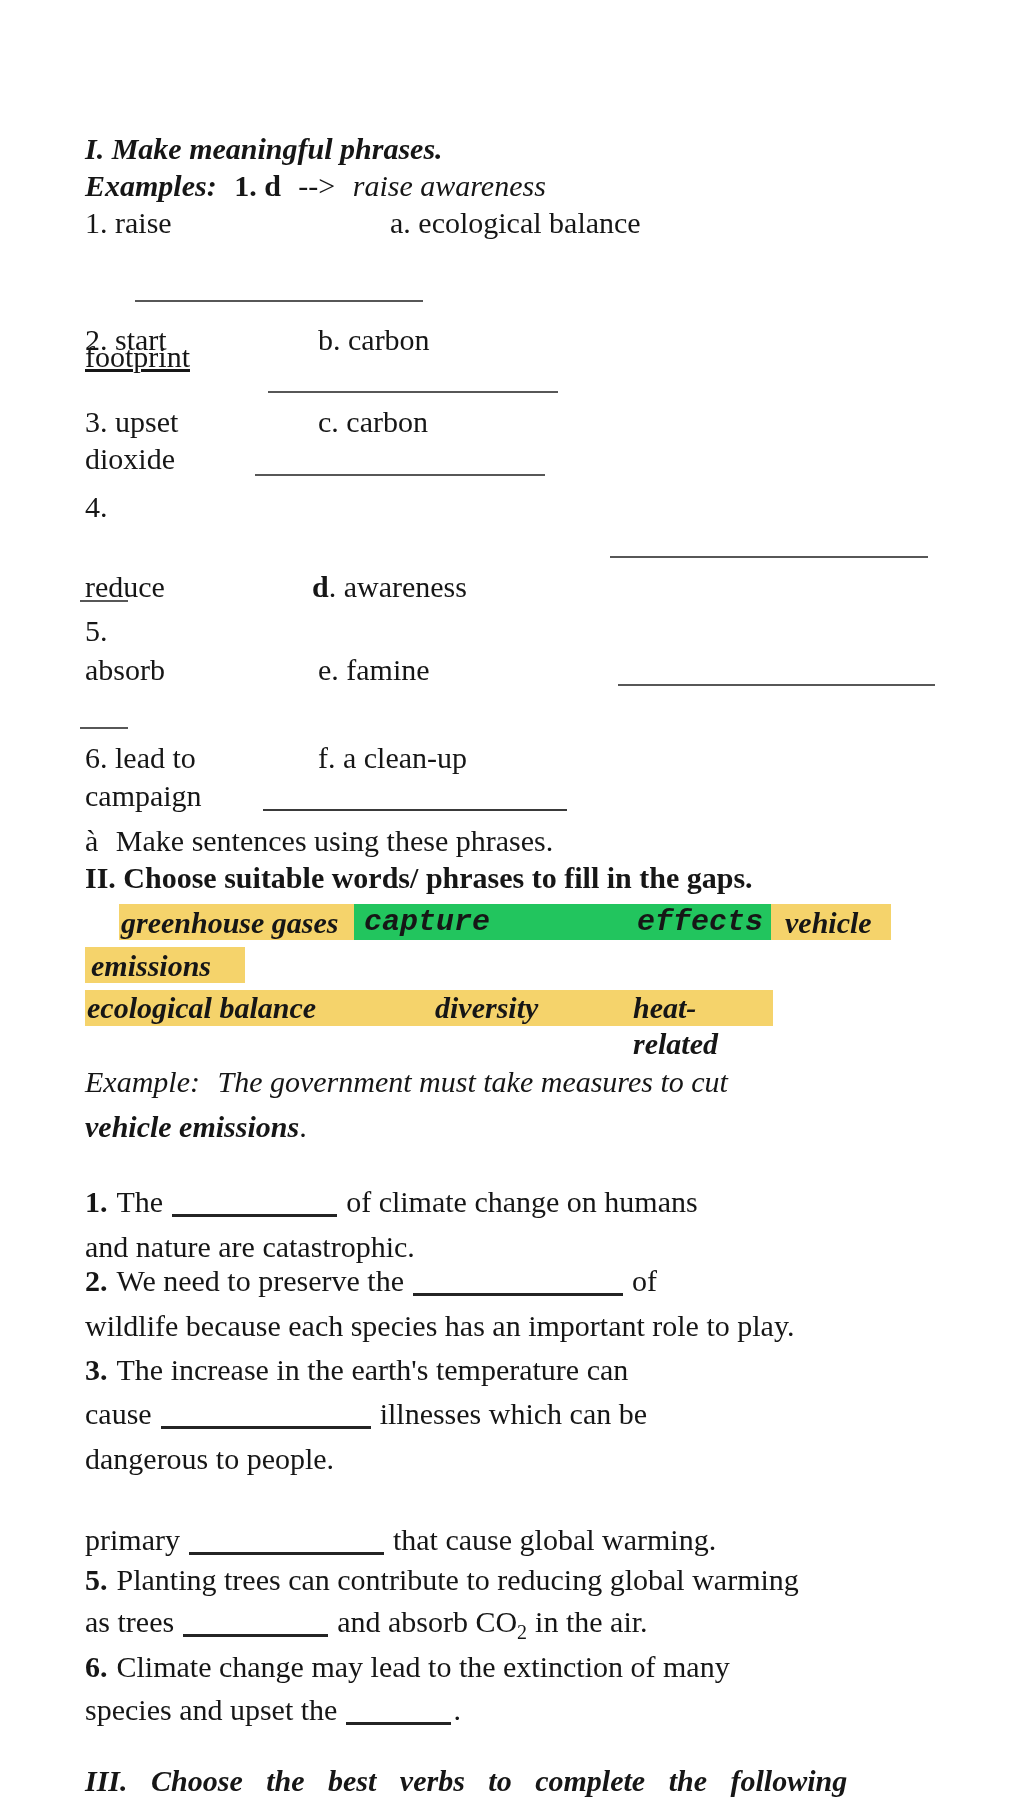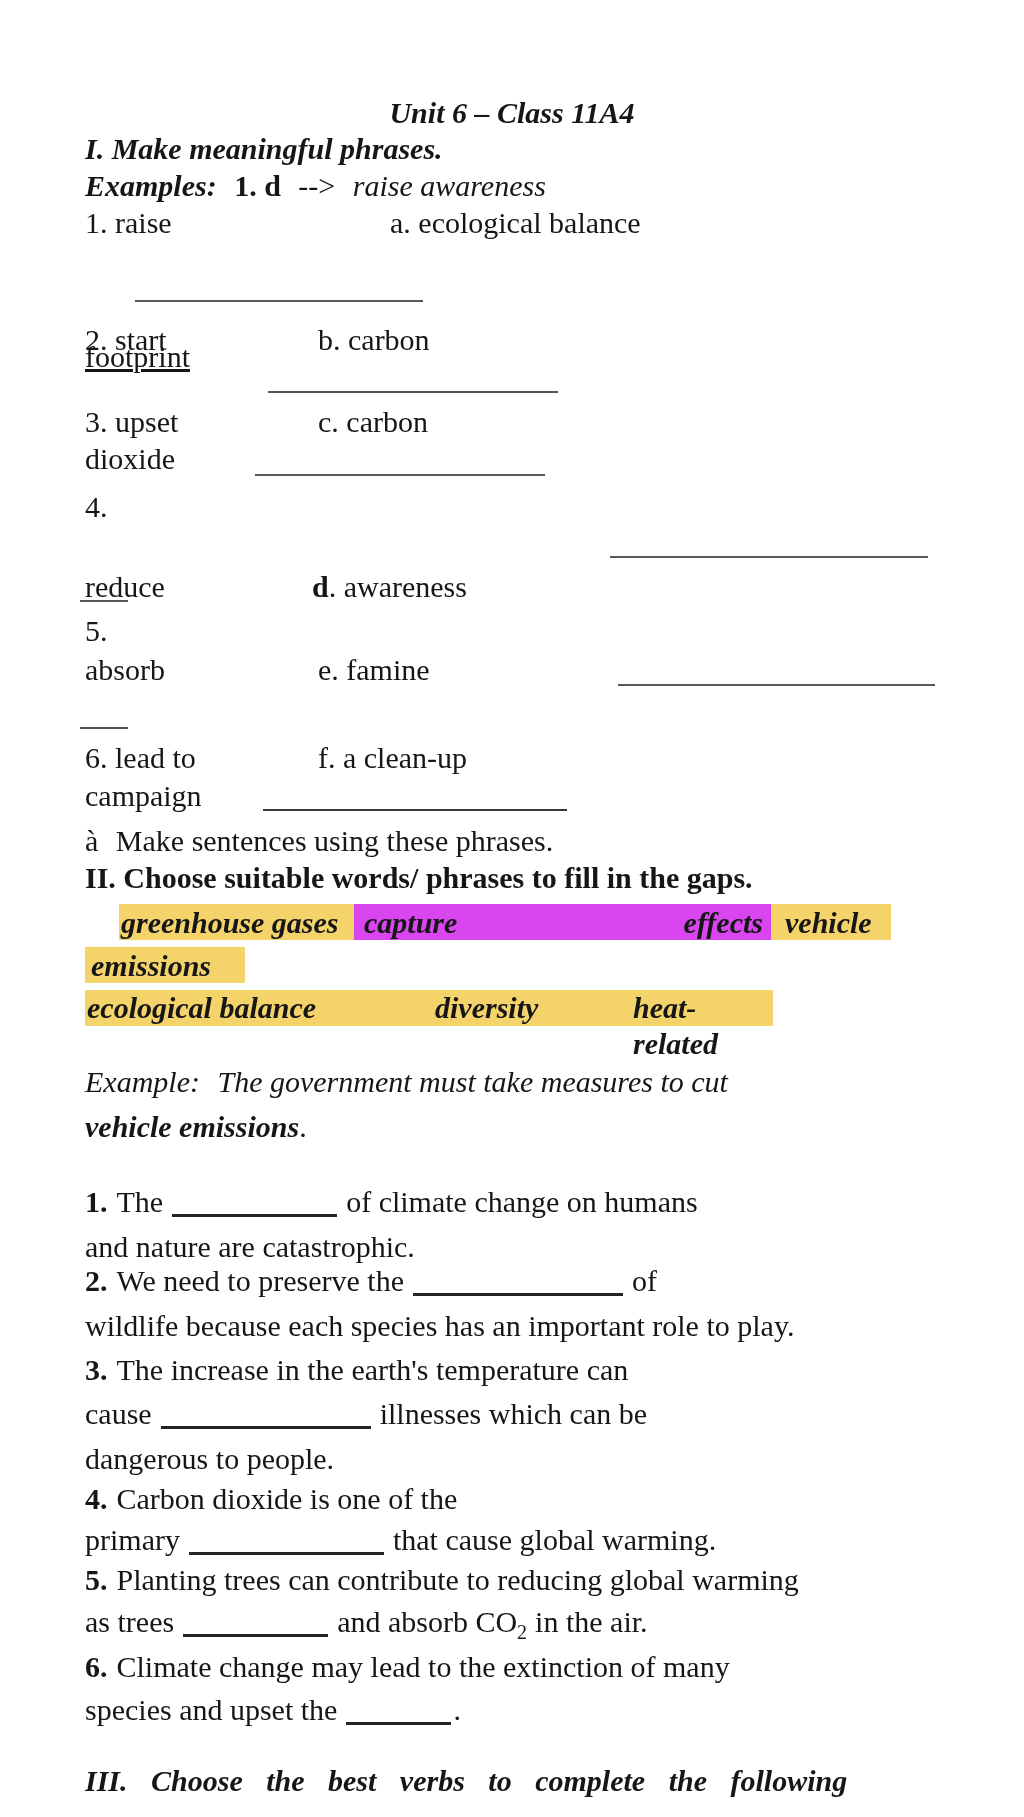"Unit 6 – Class 11A4" div.l { html: <div>Unit 6 – Class 11A4</div> -> none }
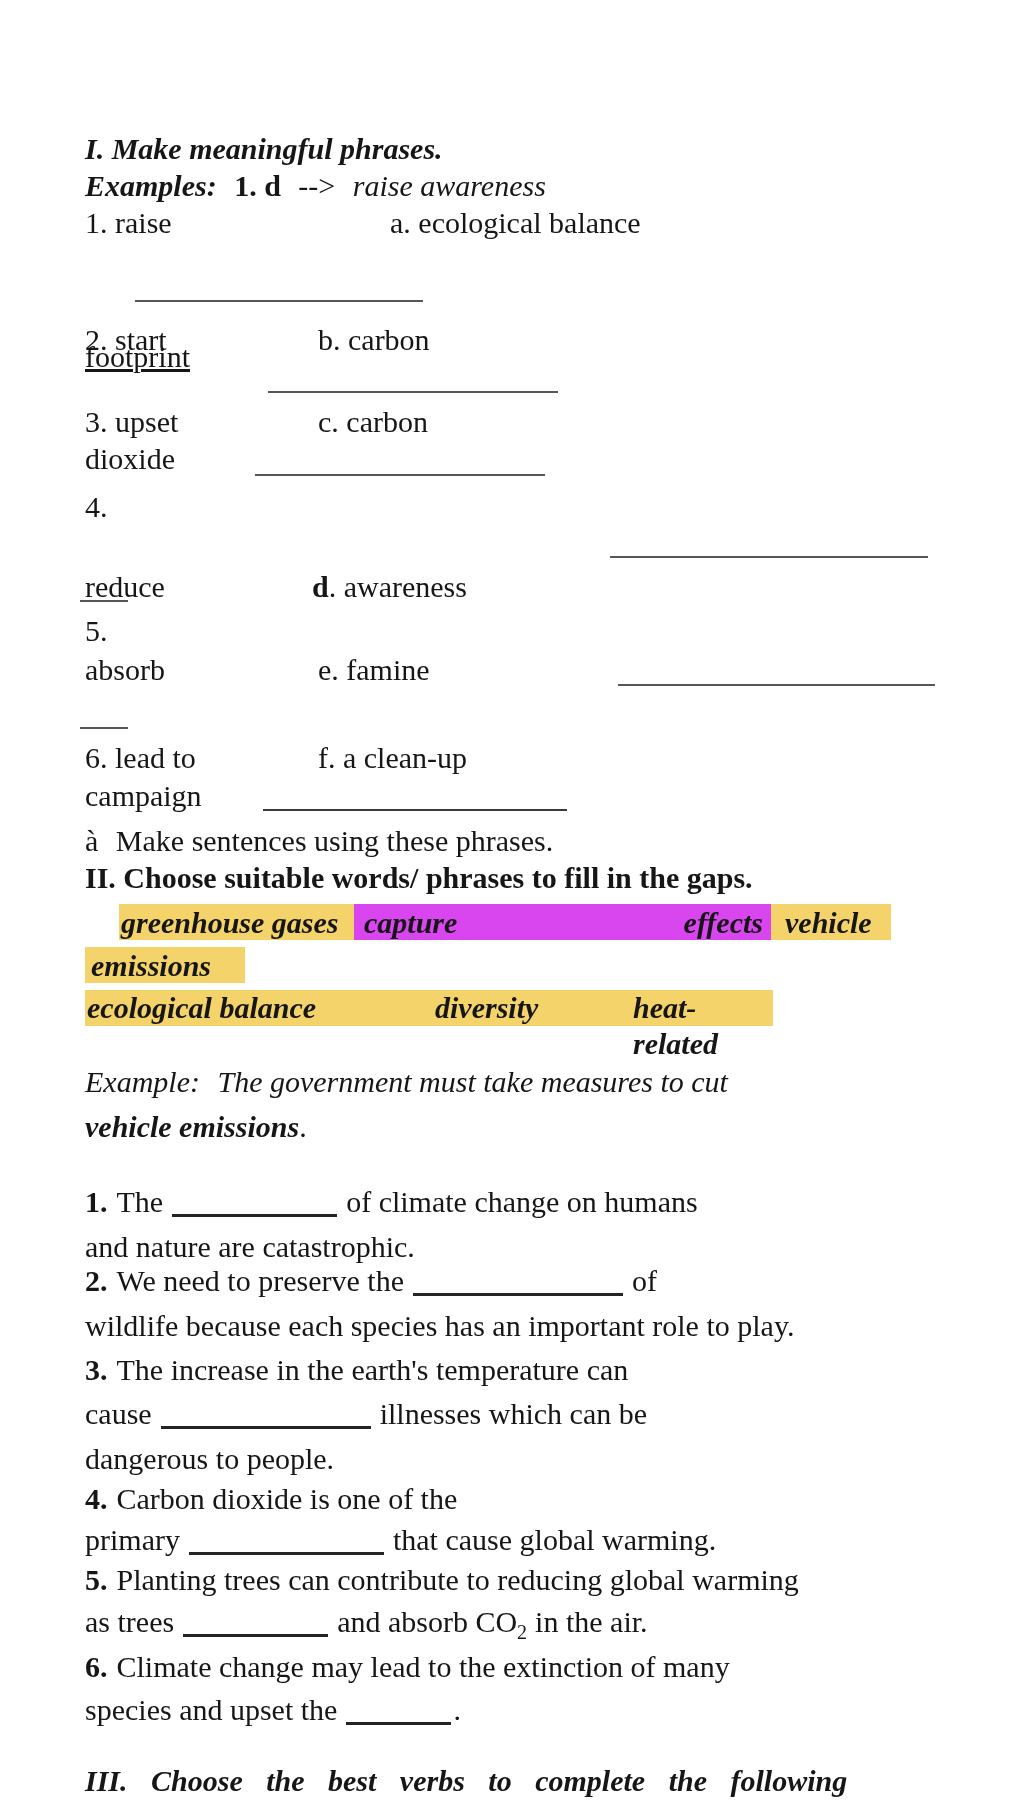"capture" .dark { background: #d946ef -> #22c55e; font-family: none -> Liberation Mono, monospace }
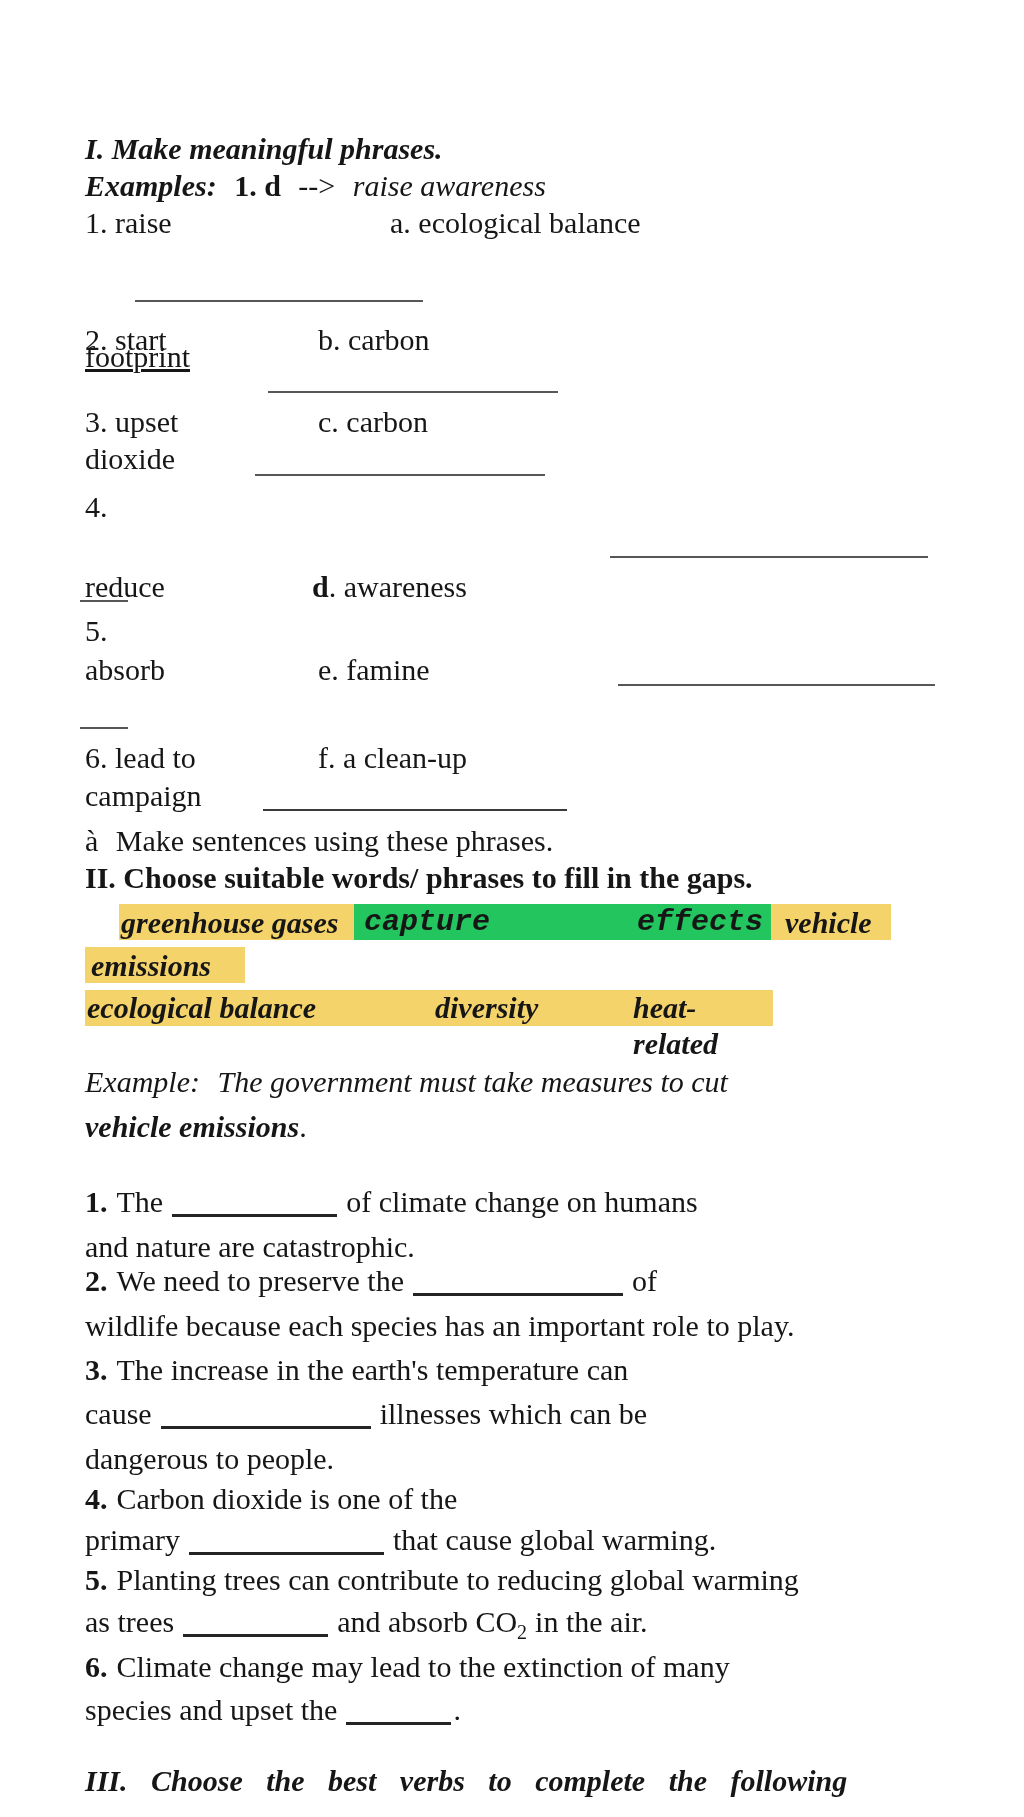"4. Carbon dioxide is one" div.l { html: <div> <span>4.</span><span>Carbon dioxide is one of the</span> </div> -> none }
